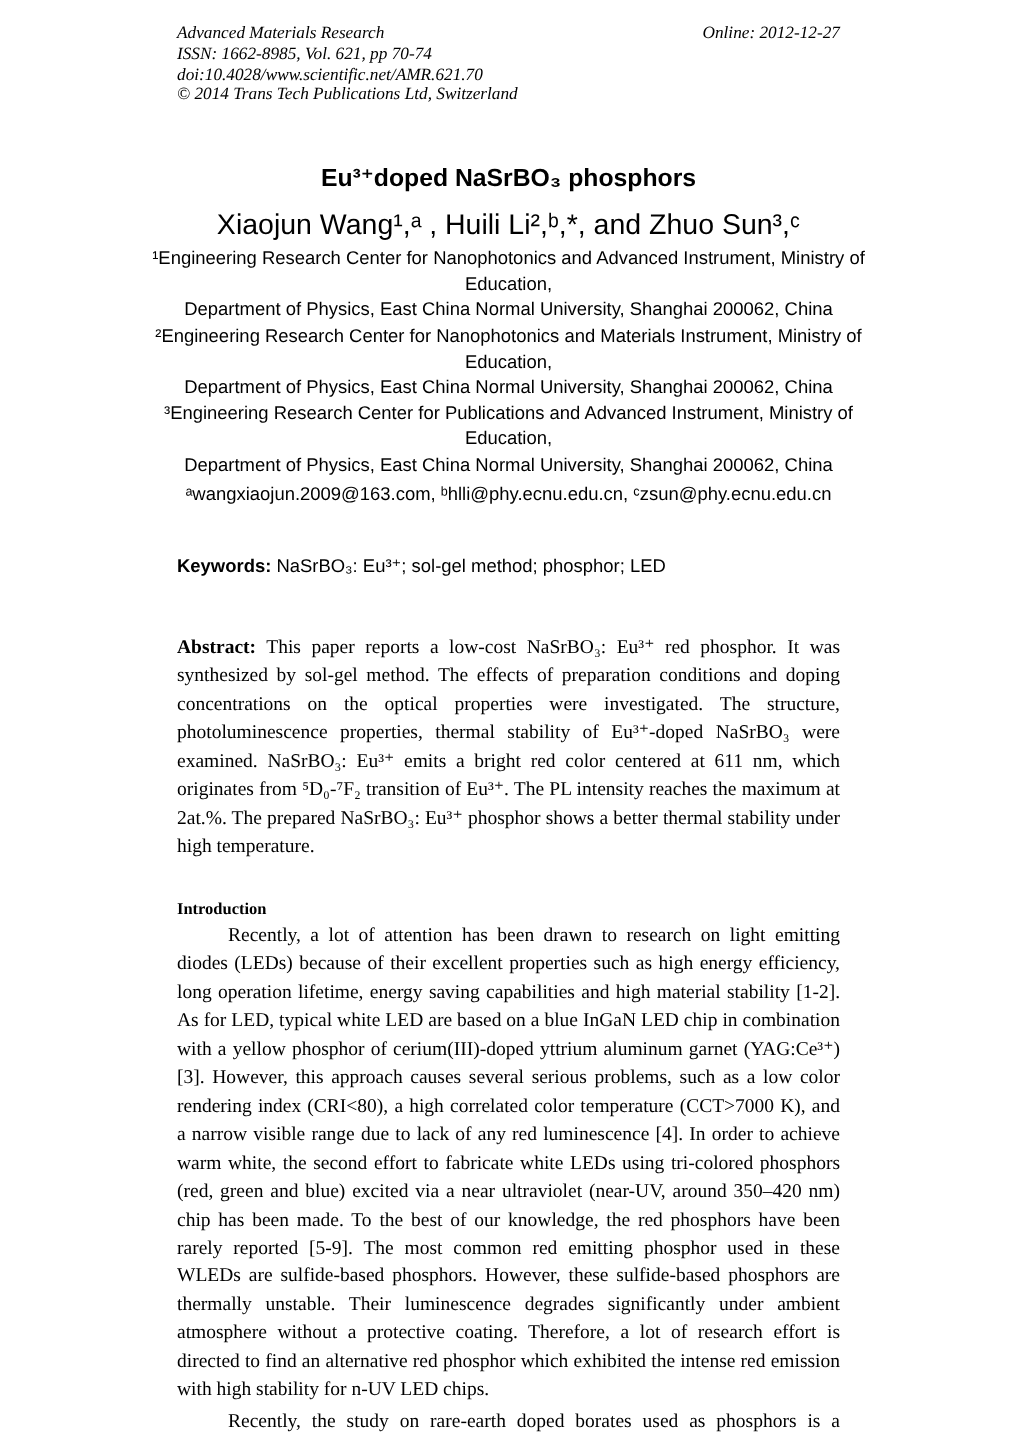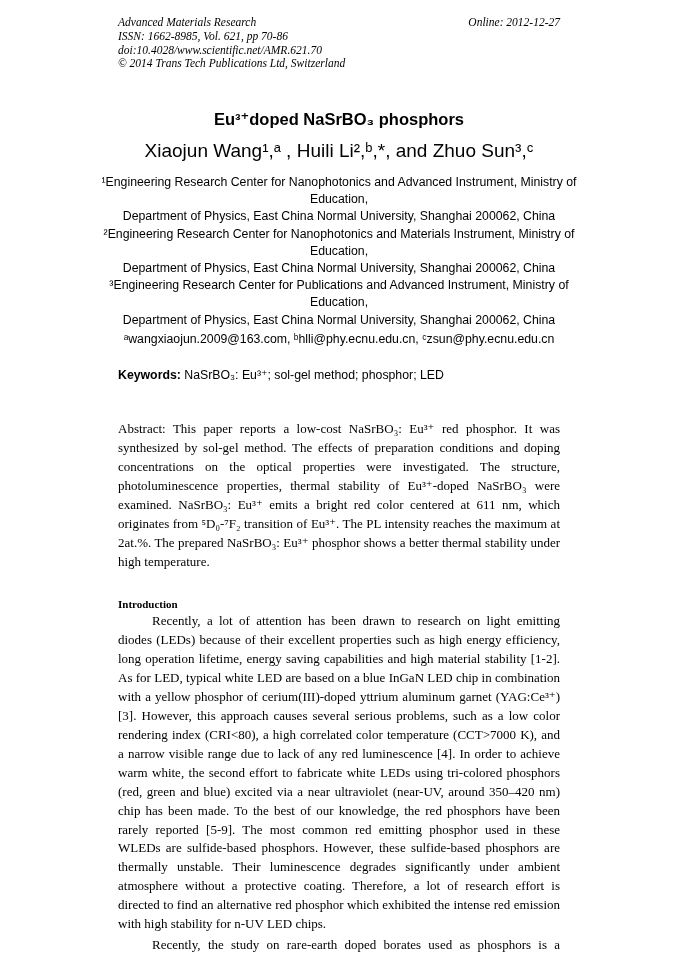"ISSN: 1662-8985, Vol. 621, pp" div { text: 70-86 -> 70-74 }
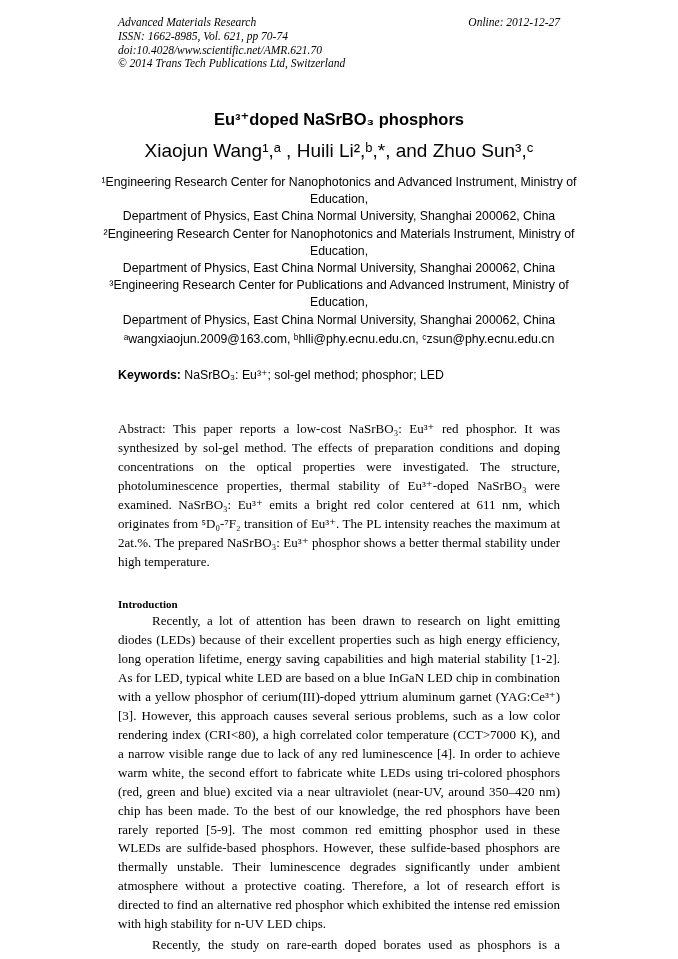"¹Engineering Research Center for" .affiliations { margin: 12px -27px 0 -27px -> 2px -27px 0 -27px }
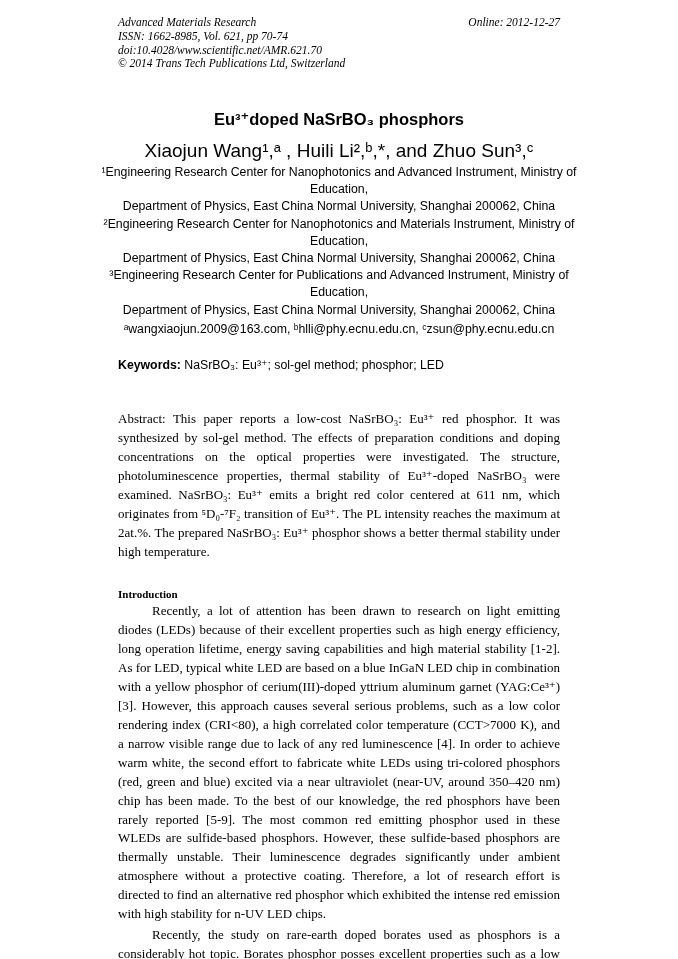"Keywords: NaSrBO₃: Eu³⁺; sol-gel method;" .keywords-line { margin-top: 20px -> 32px }
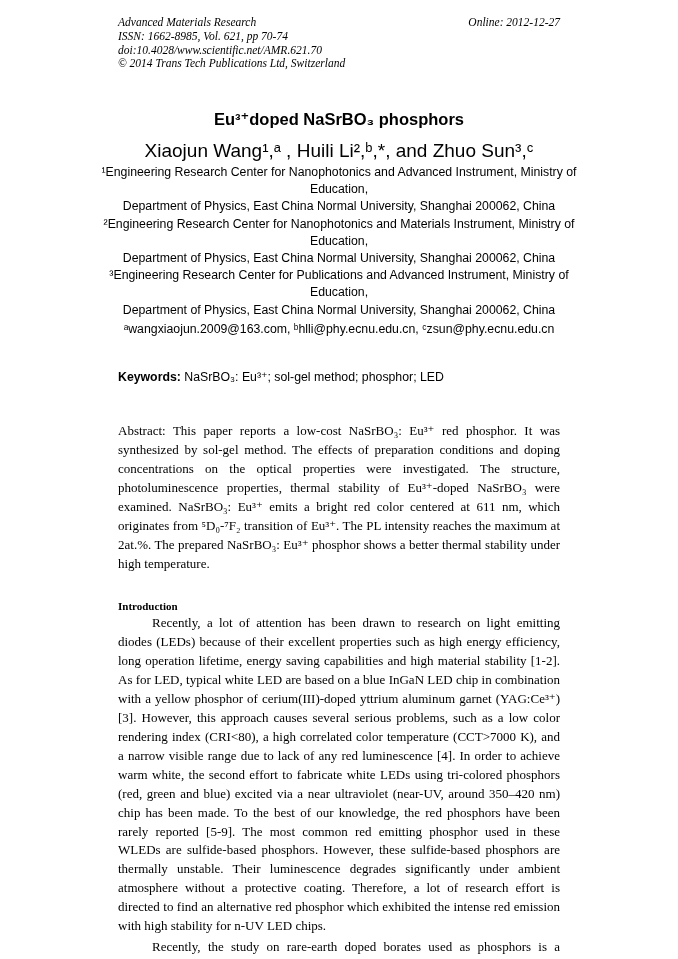"Abstract:" .abstract-para .label { font-weight: normal -> bold }
